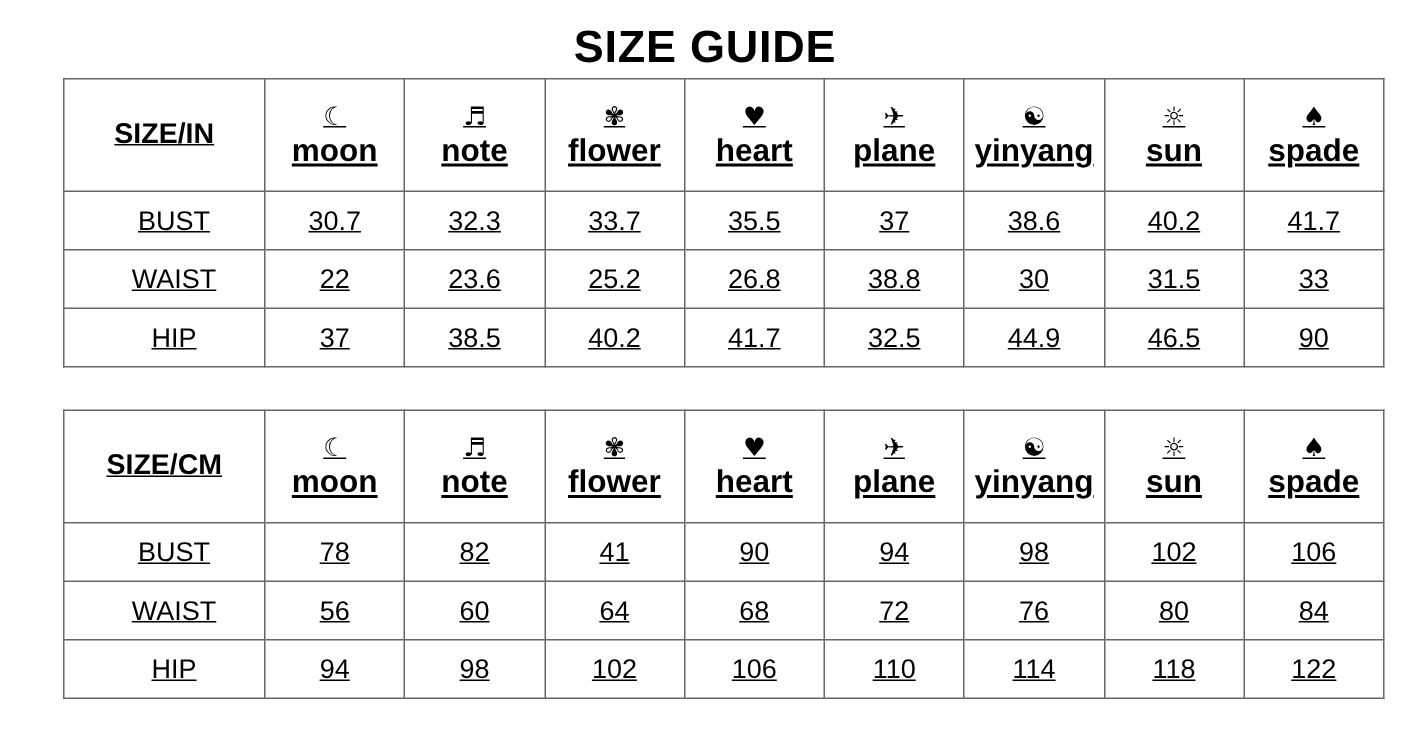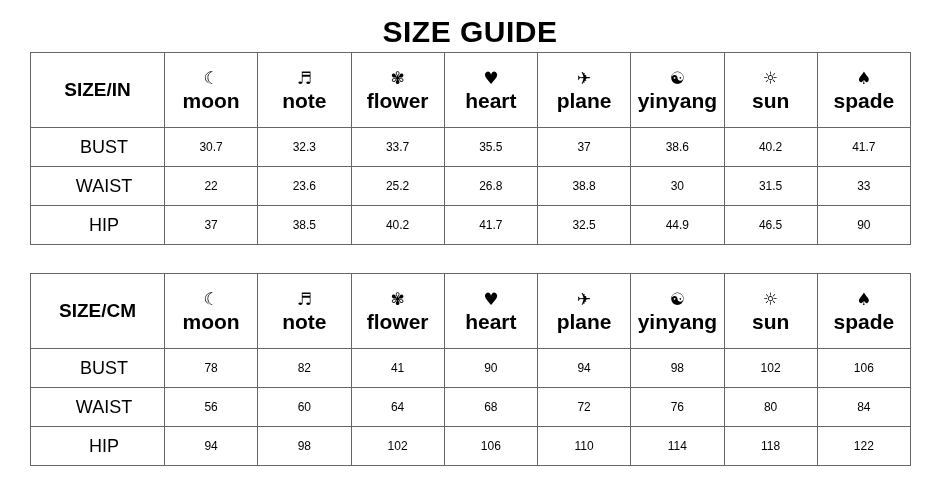"SIZE/IN" table.guide-table { margin-left: 30px -> 42px; text-decoration: none -> underline }
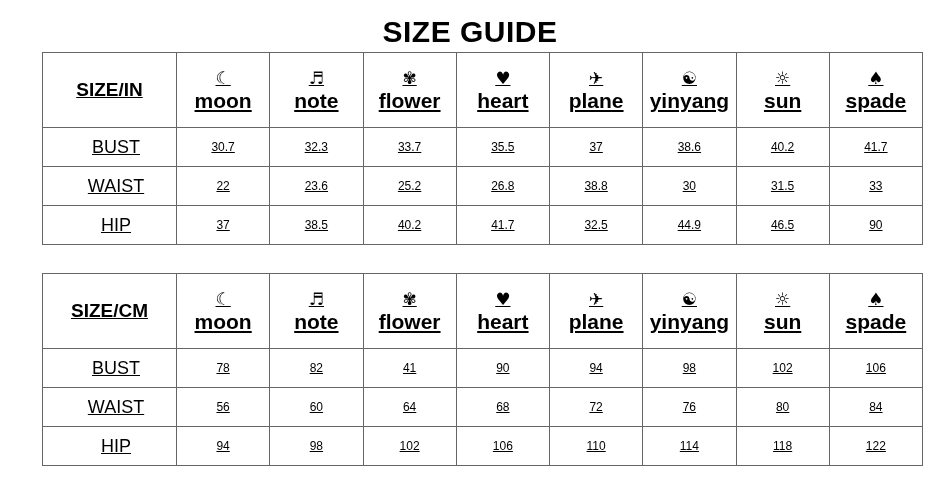"30.7" td.val { font-size: 12px -> 18px }
